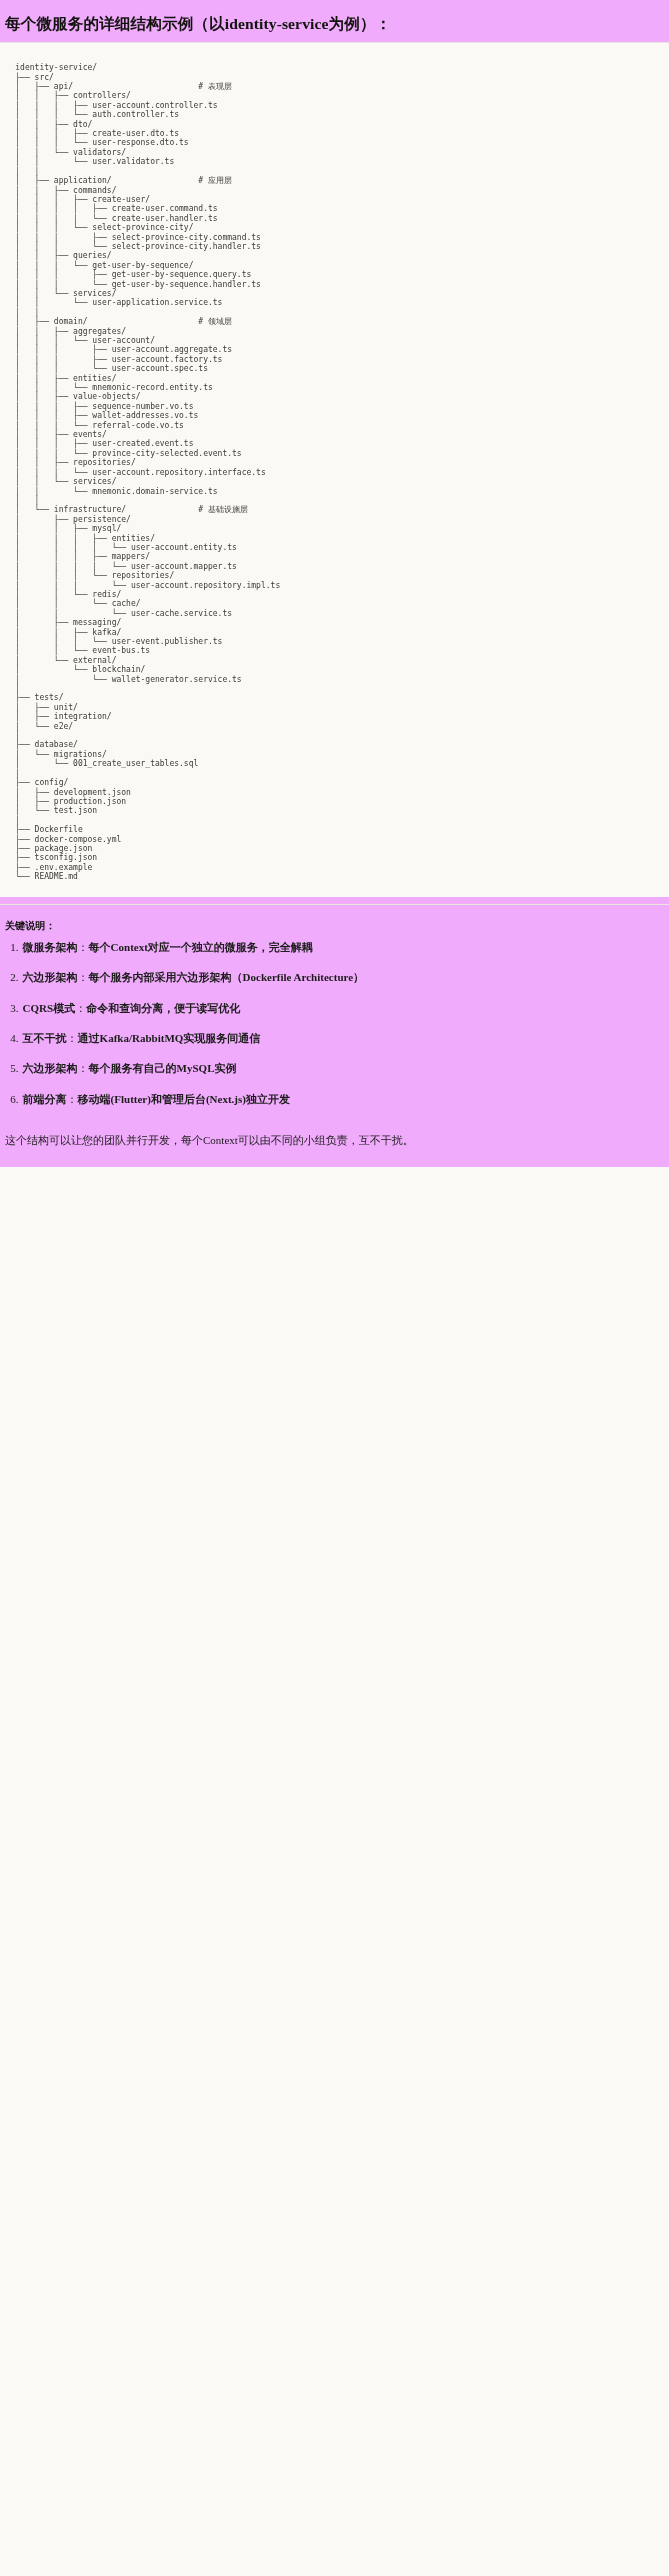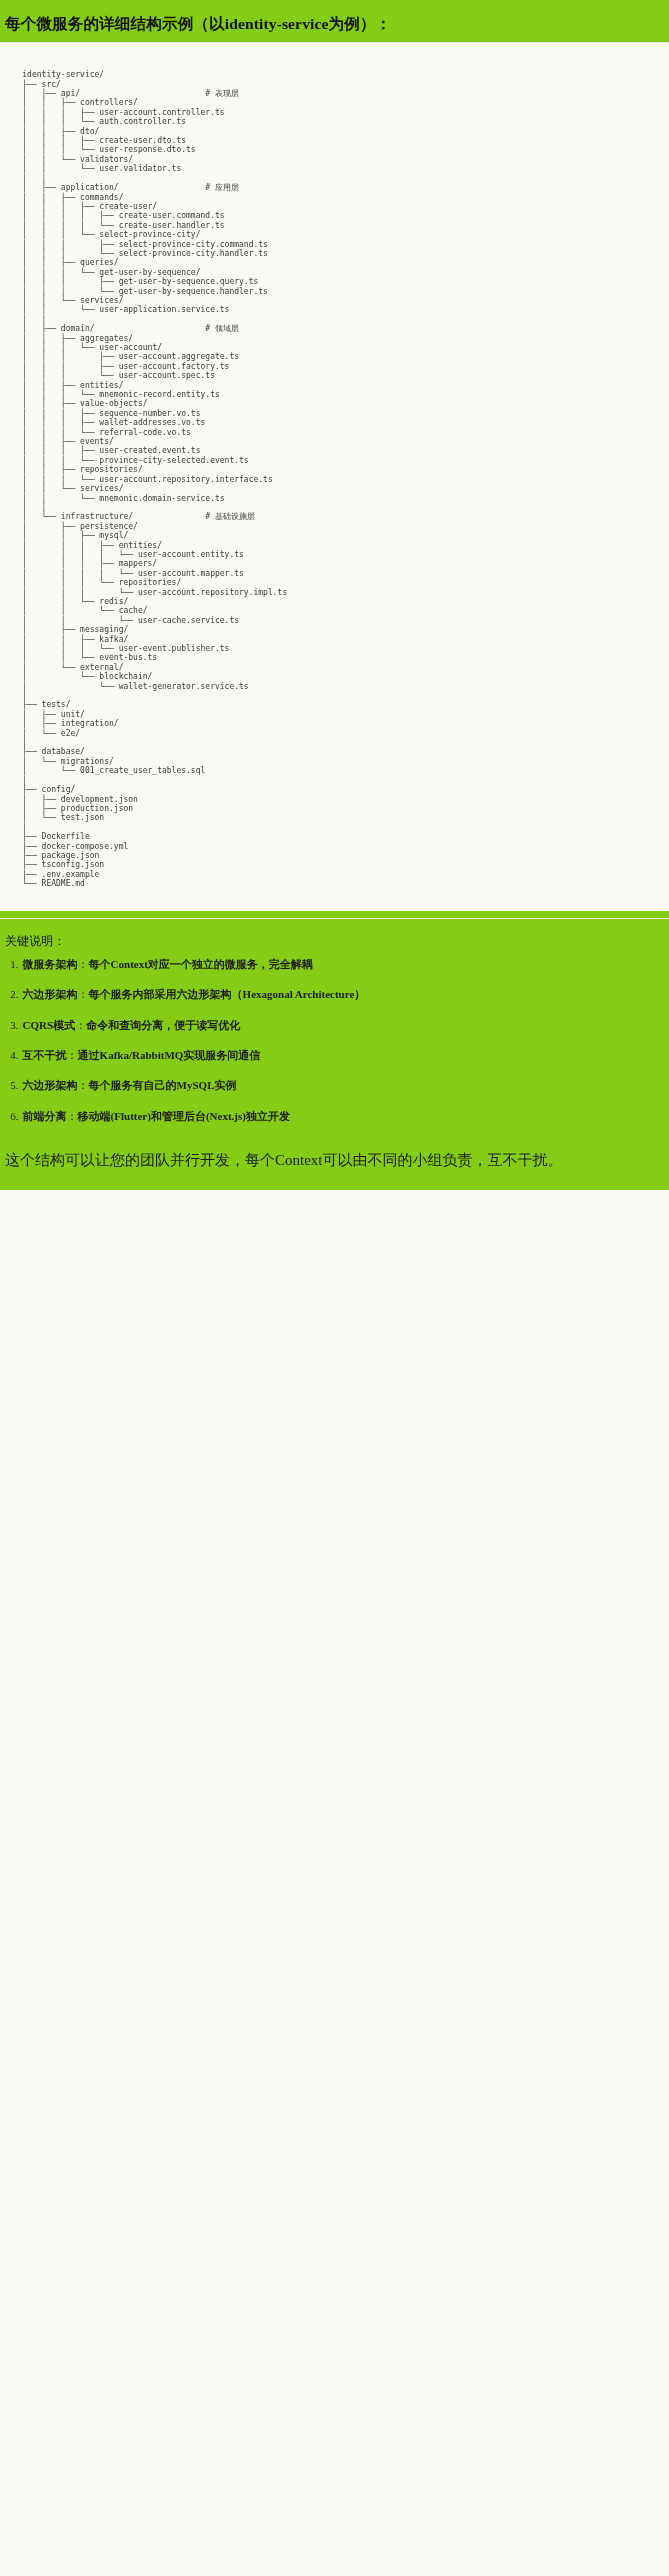"每个微服务的详细结构示例（以identity-service为例）：" .page { background: #84cc16 -> #f0abfc }
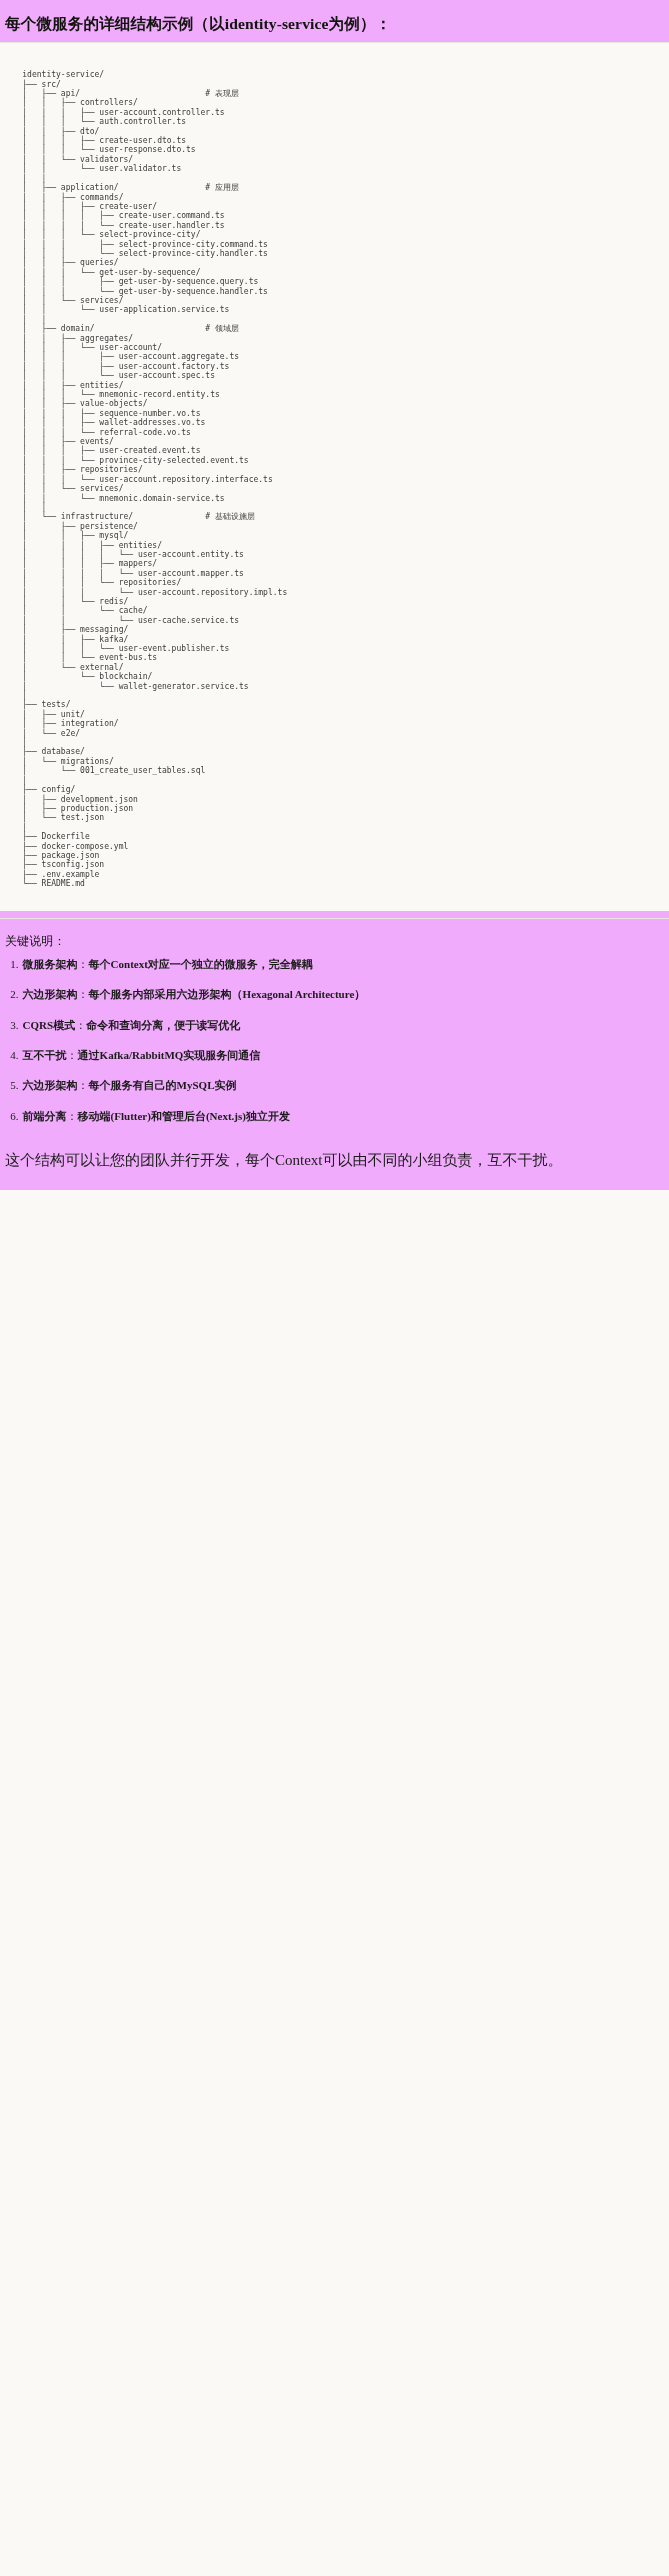"identity-service/" pre.tree { margin: 16px -> 9px }
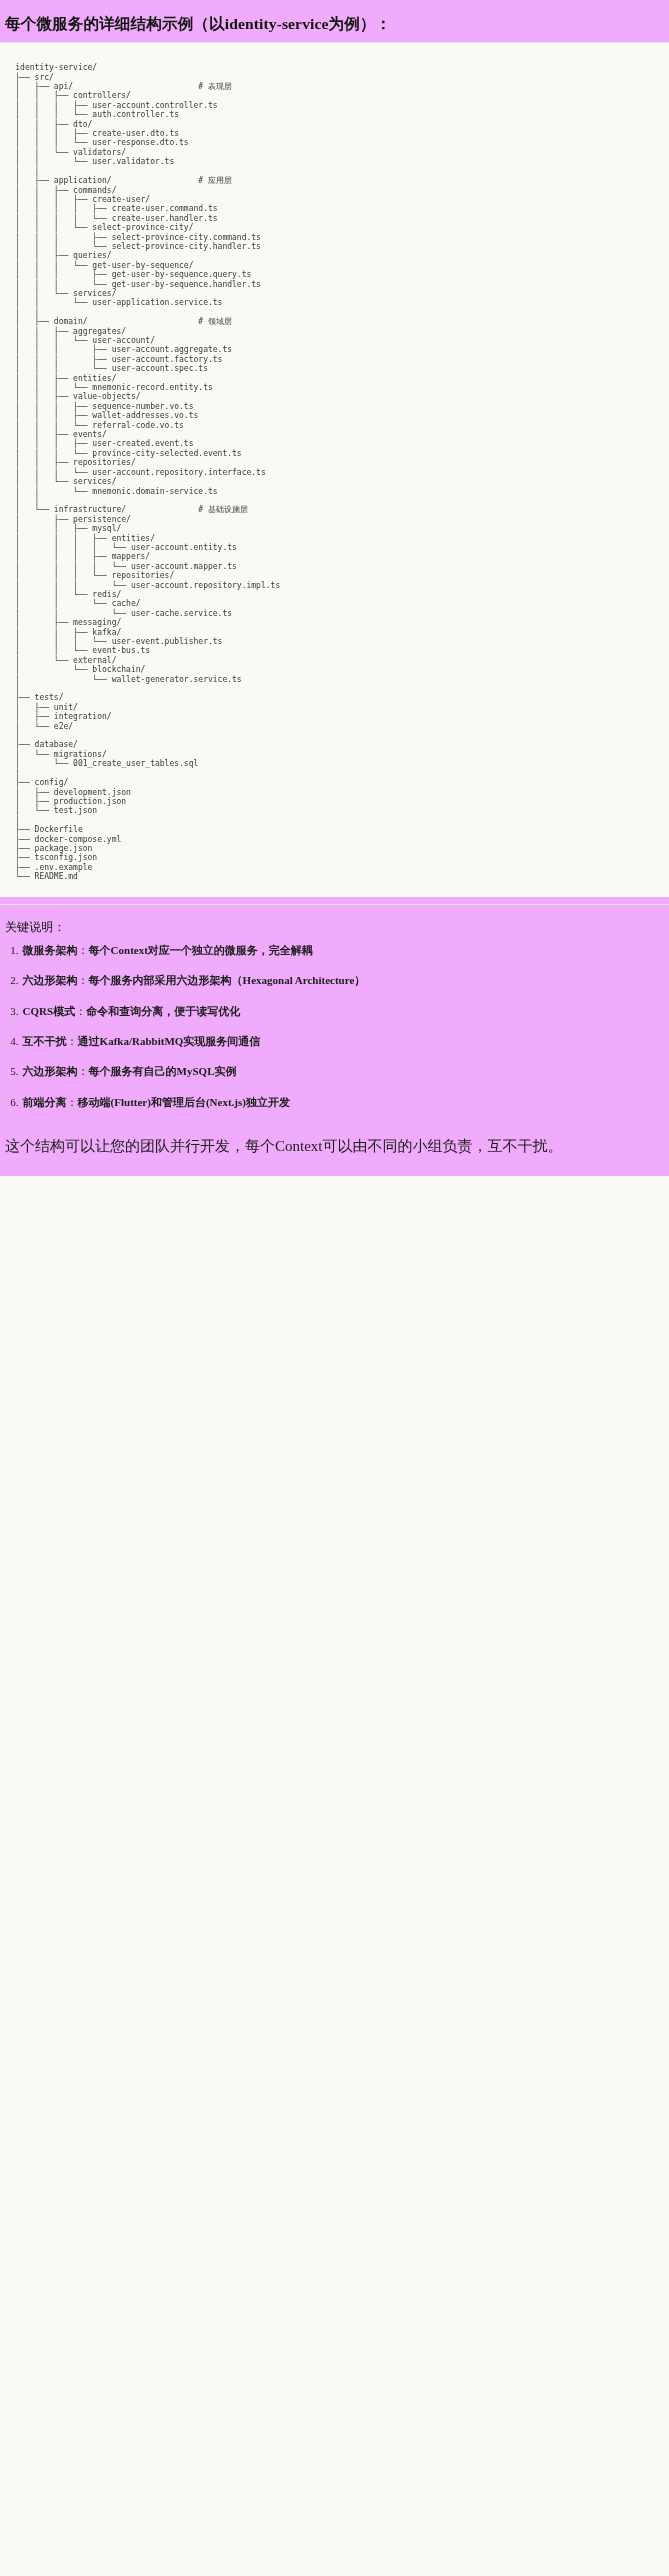"关键说明：" .kp-heading { font-size: 12px -> 10px; font-weight: normal -> bold }
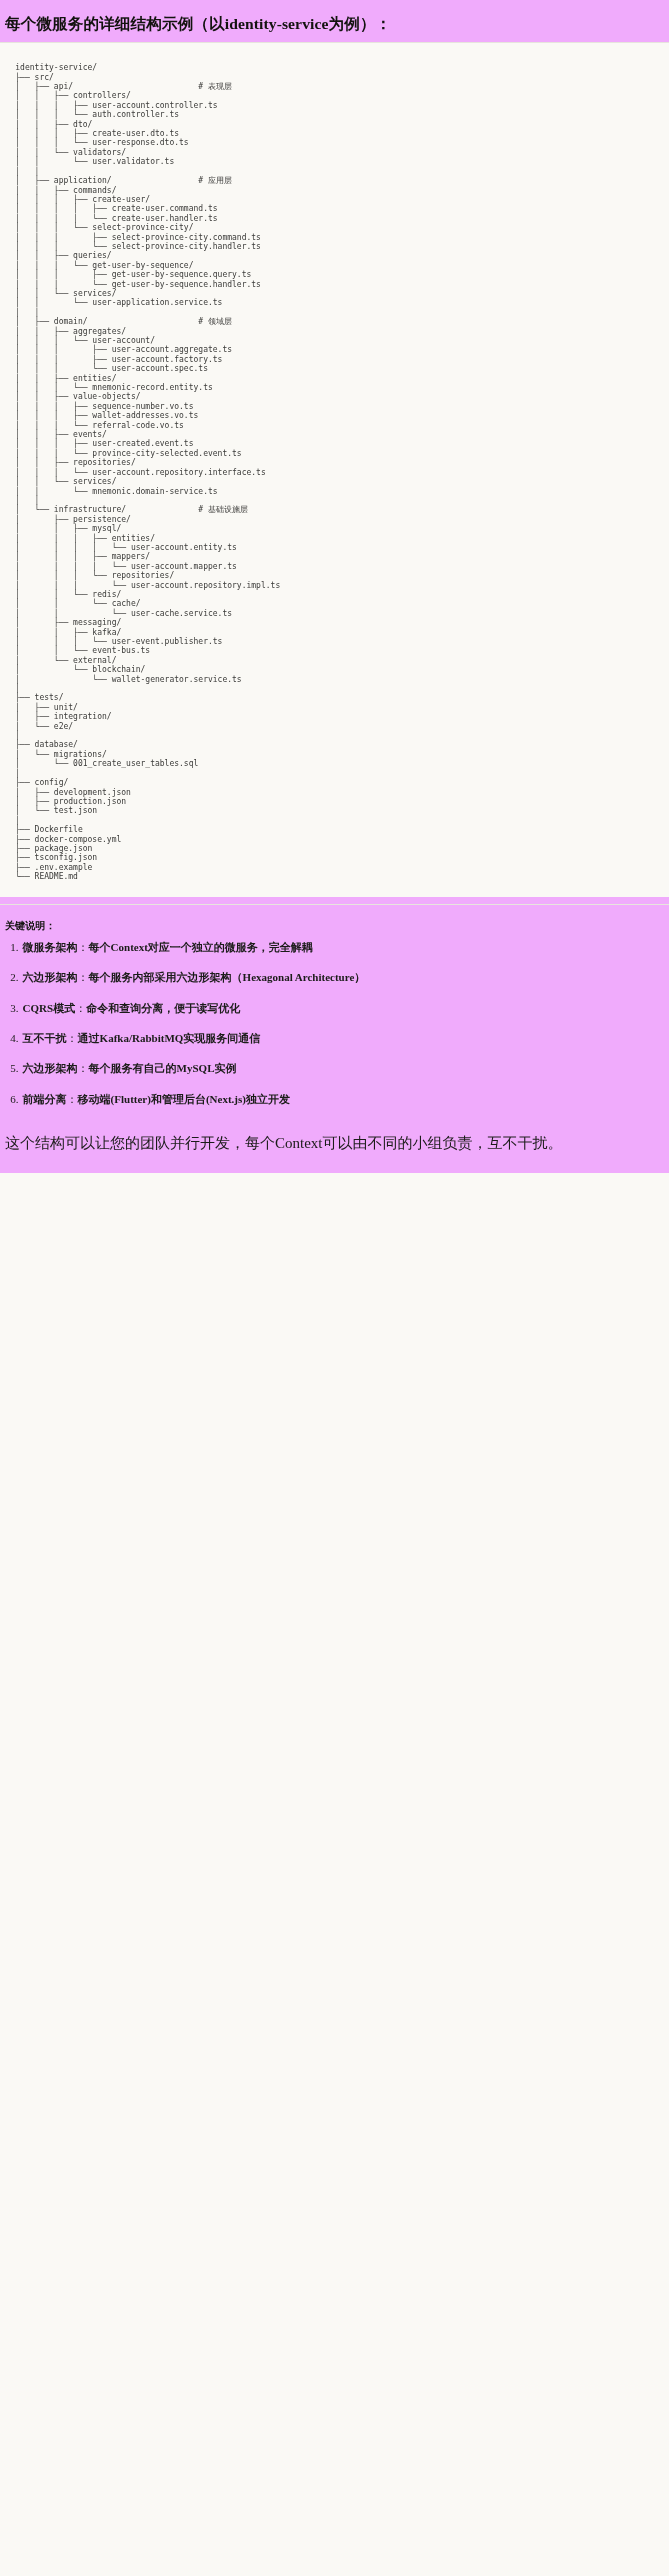"每个服务内部采用六边形架构（Hexagonal Architecture）" span.kp-desc { text: Hexagonal -> Dockerfile }
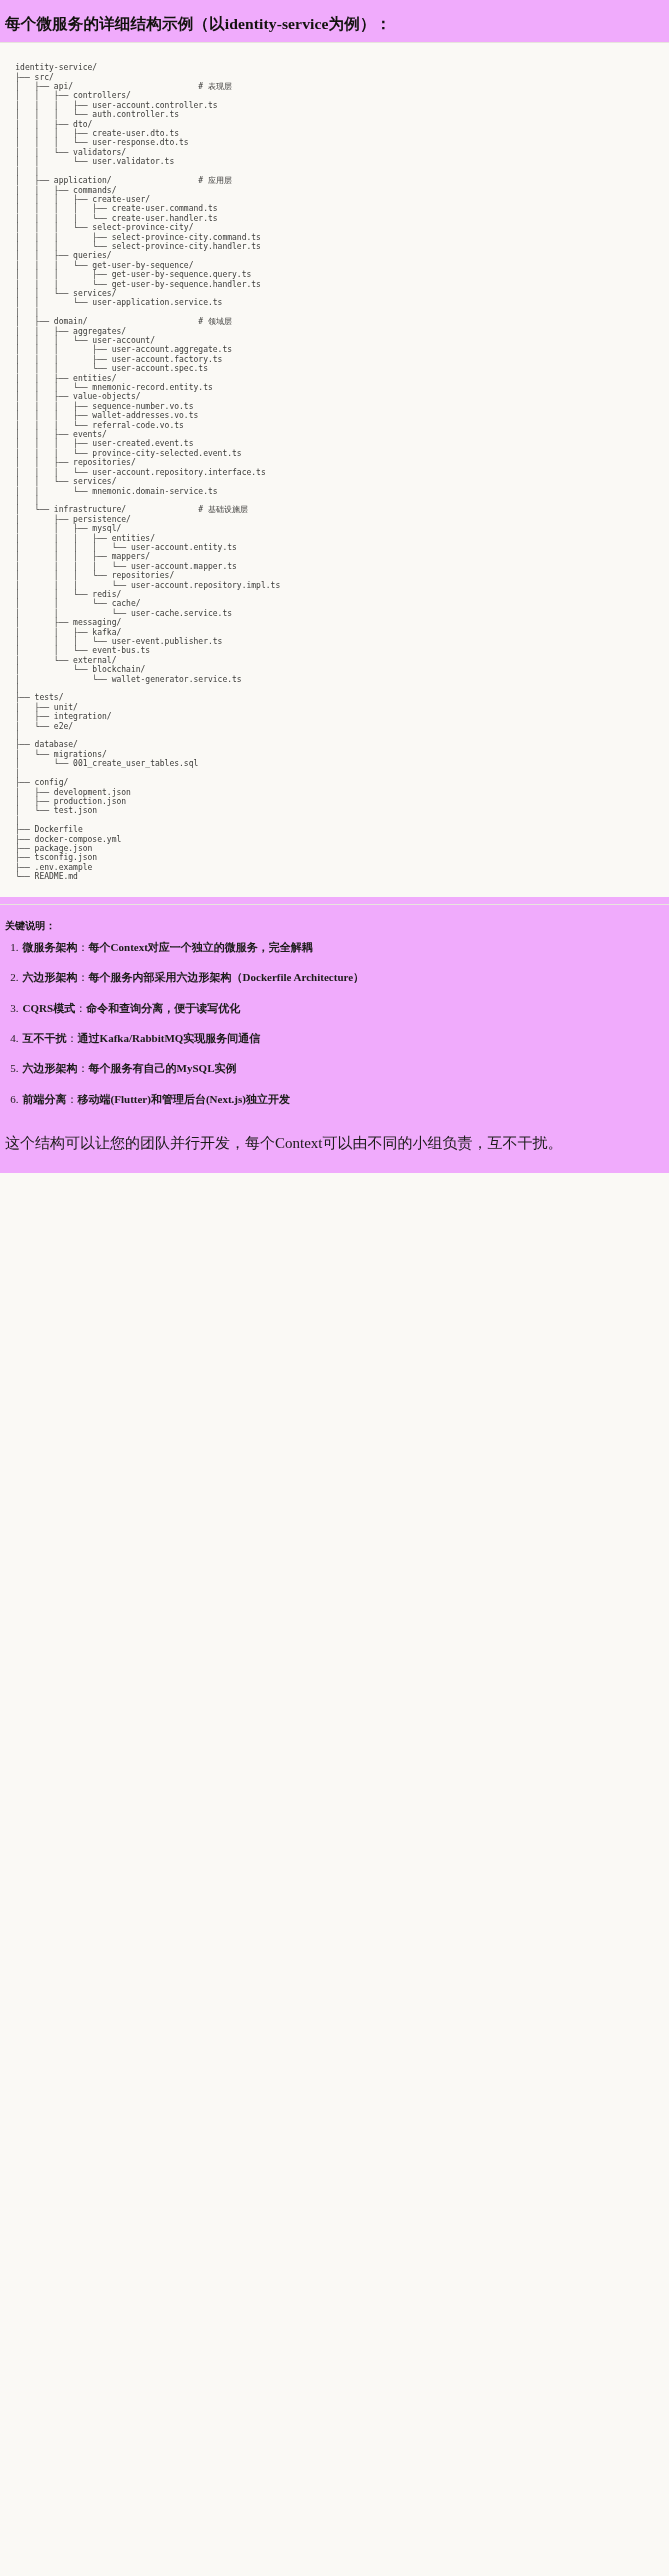"这个结构可以让您的团队并行开发，每个Context可以由不同的小组负责，互不干扰" .closing { font-size: 15px -> 11px }
